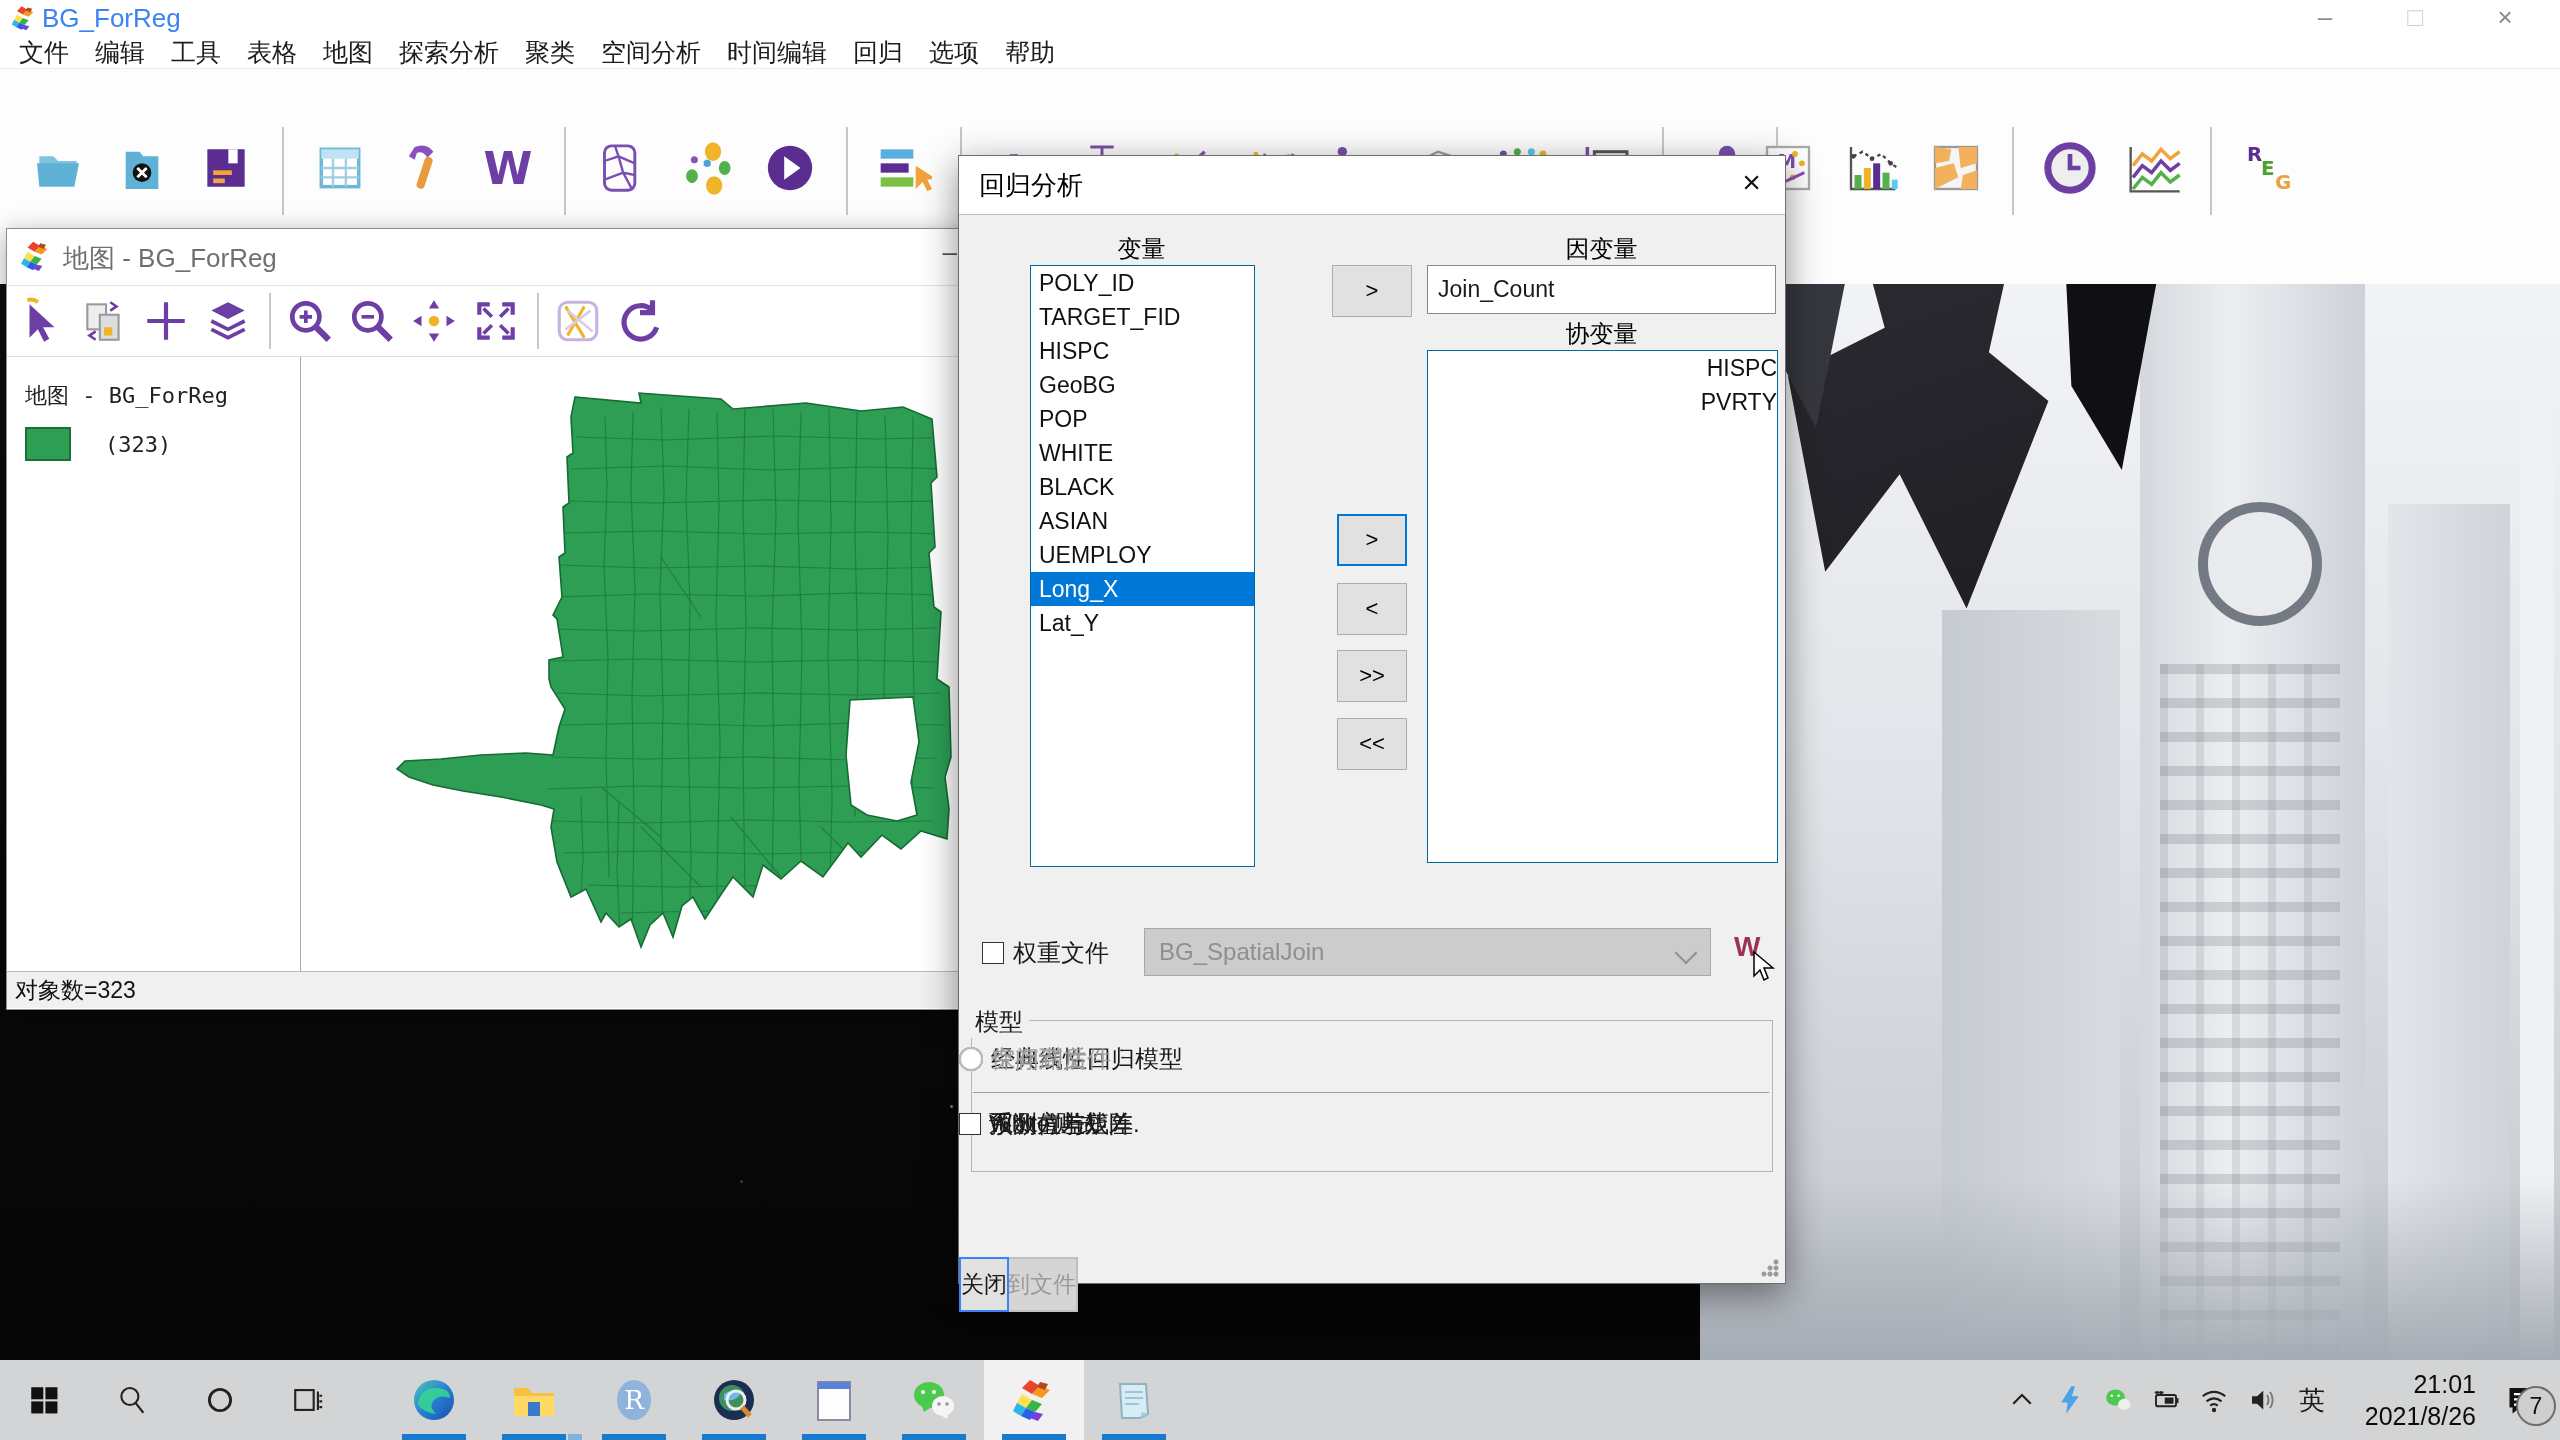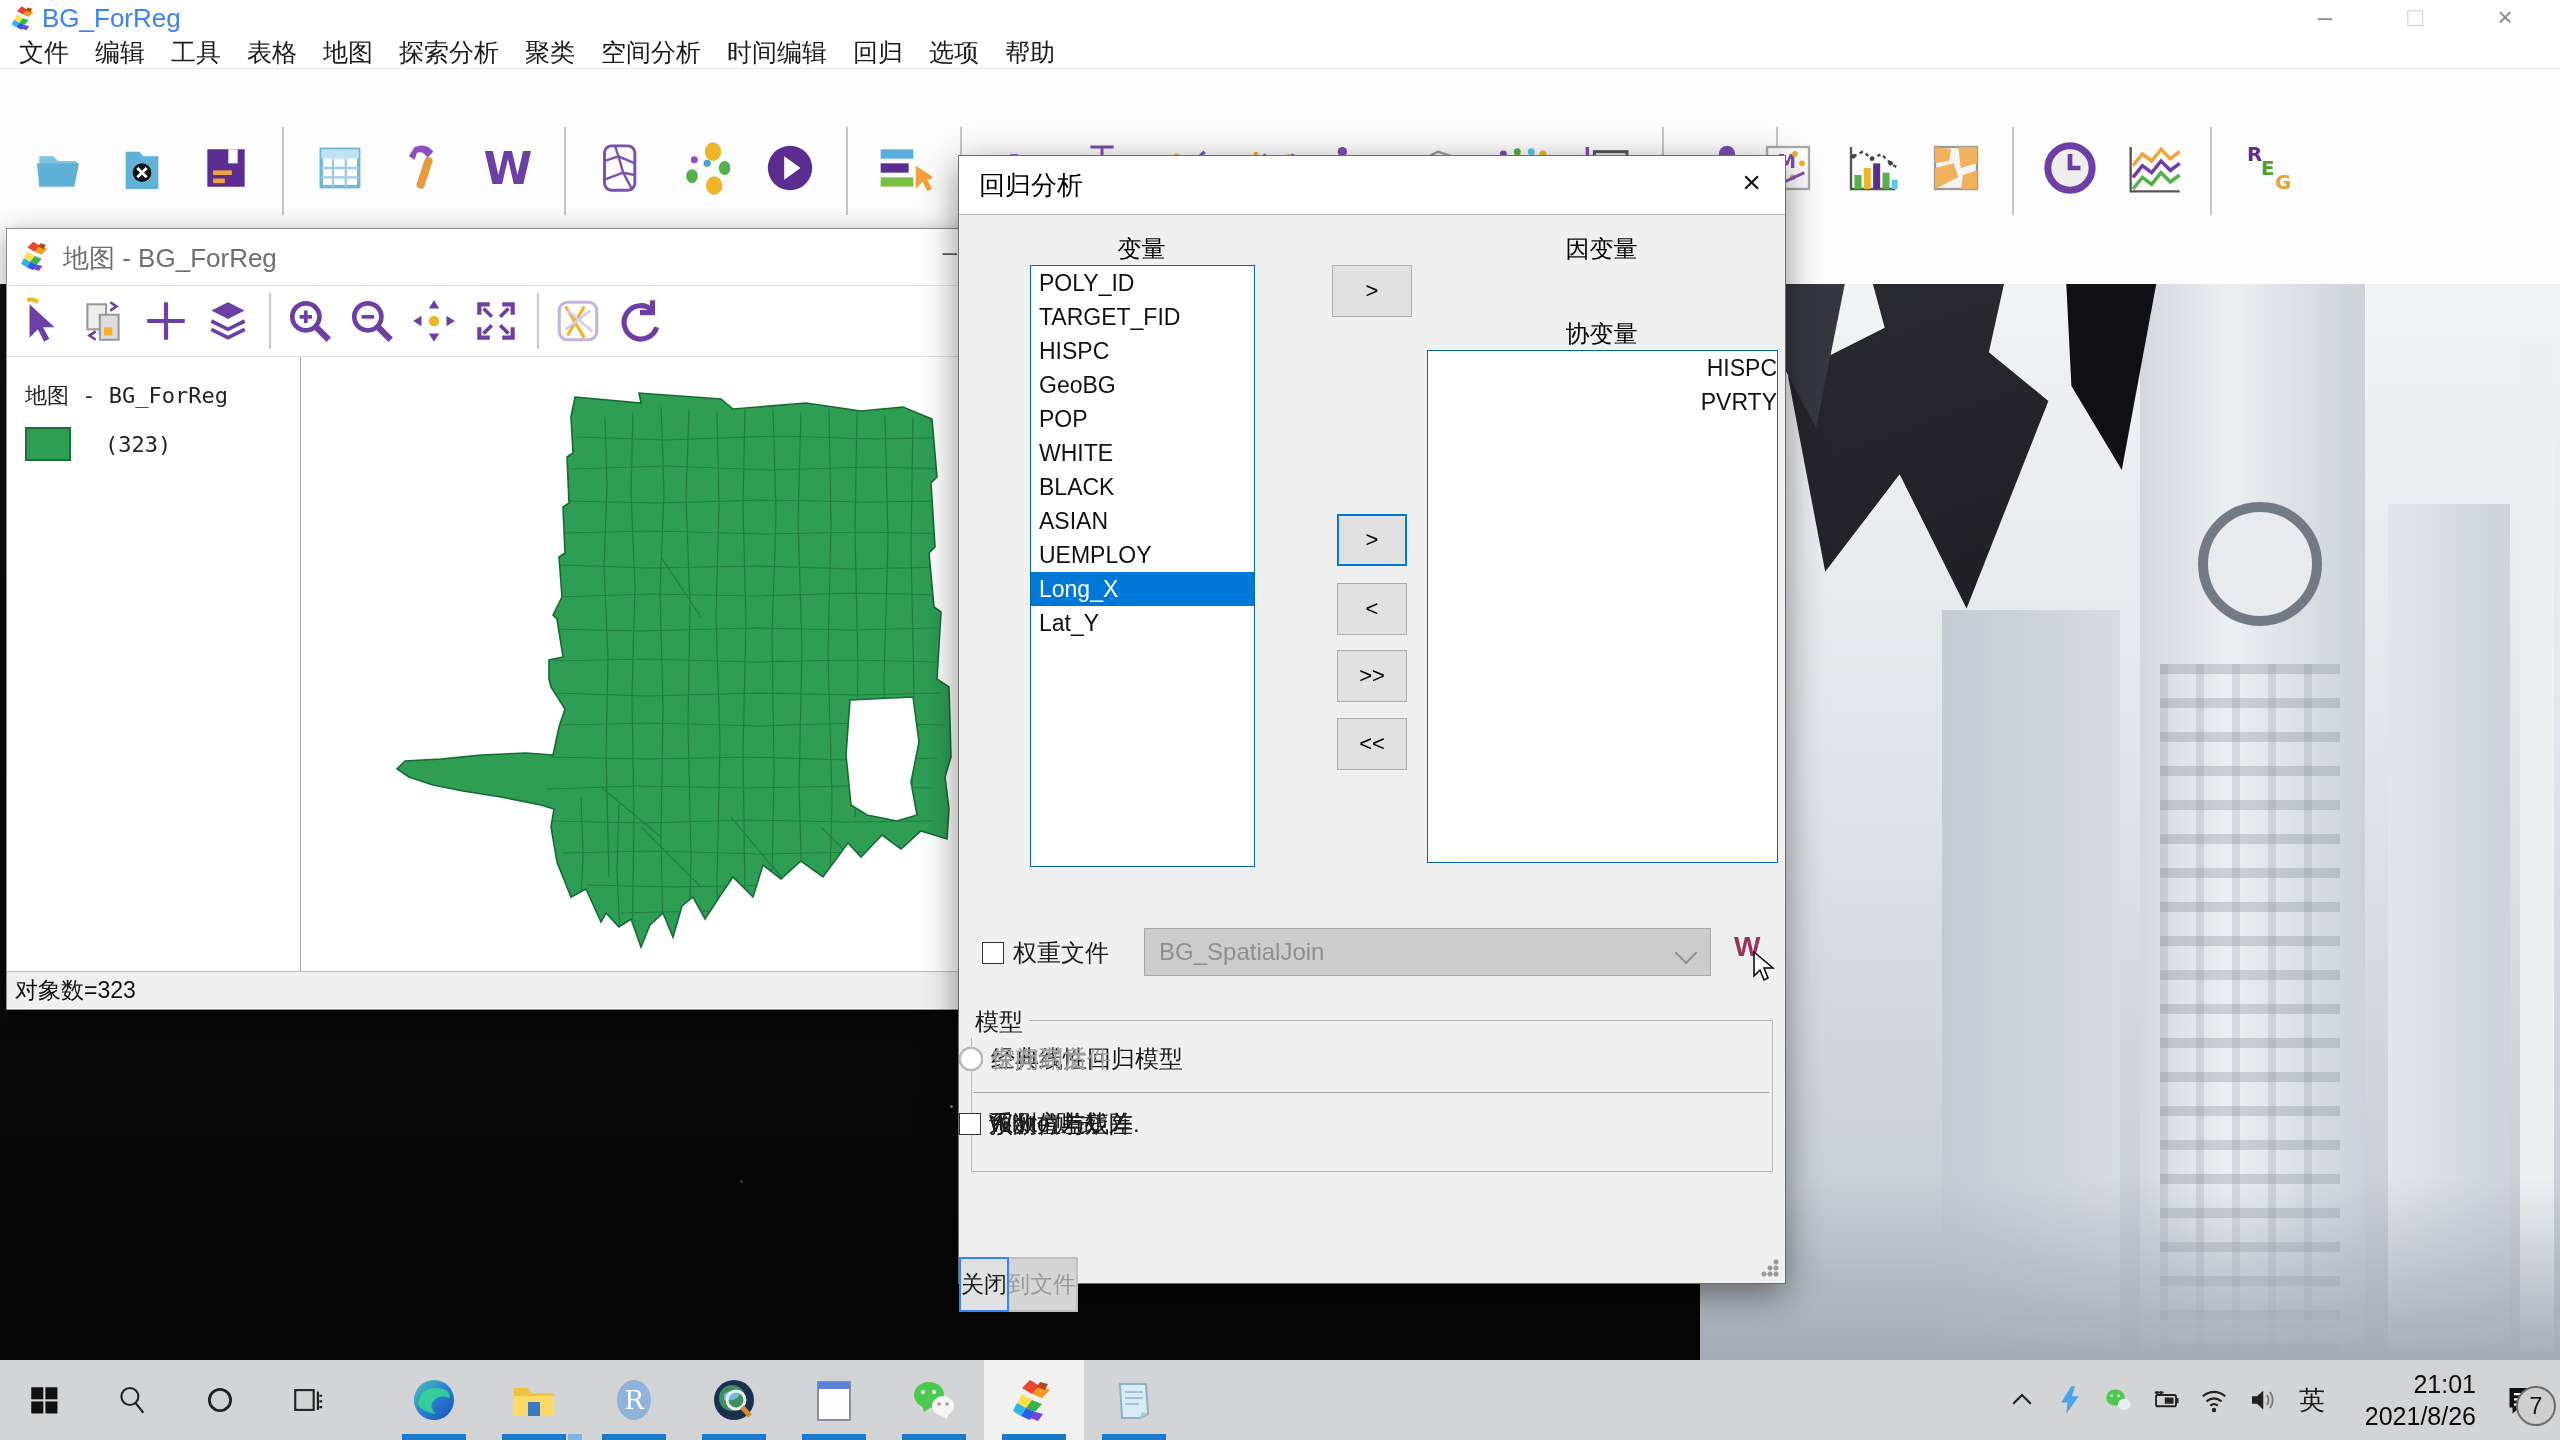"Join_Count" div.depfield { html: none -> <div>Join_Count</div> }
